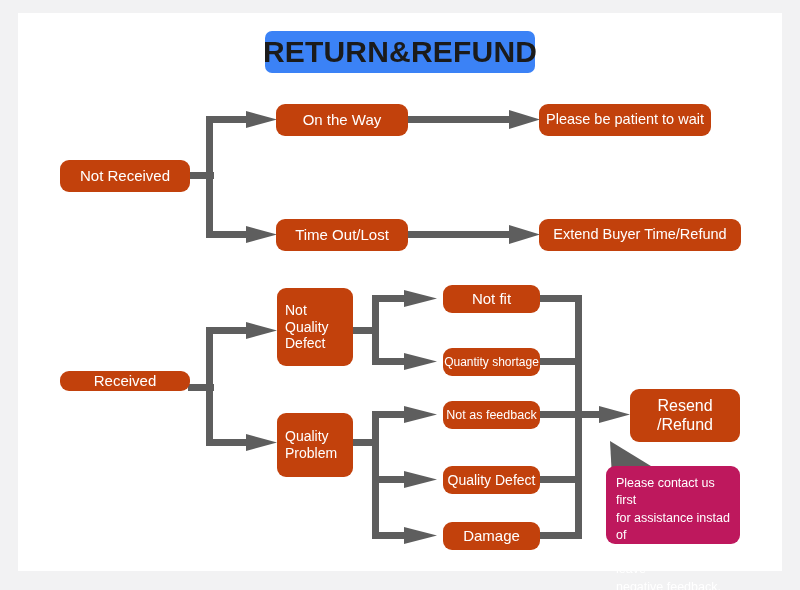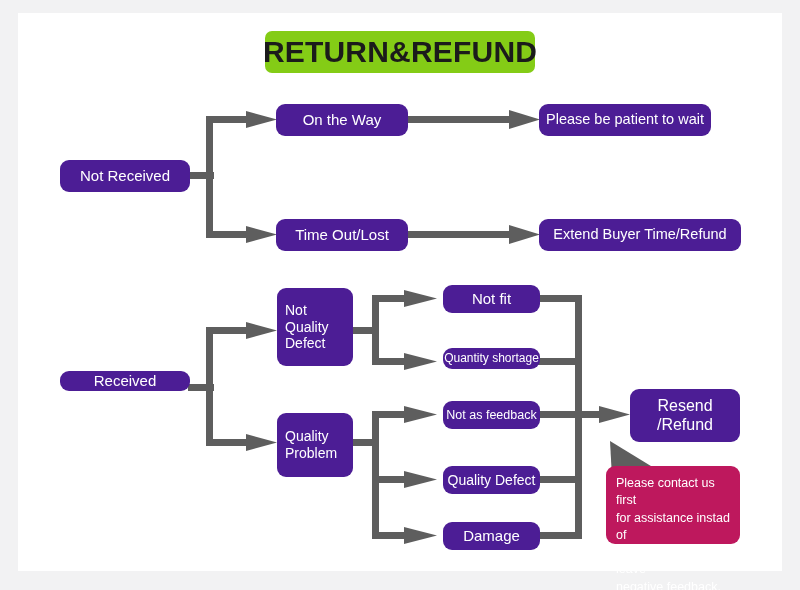"RETURN&REFUND" .title-plate { background: #84cc16 -> #3b82f6 }
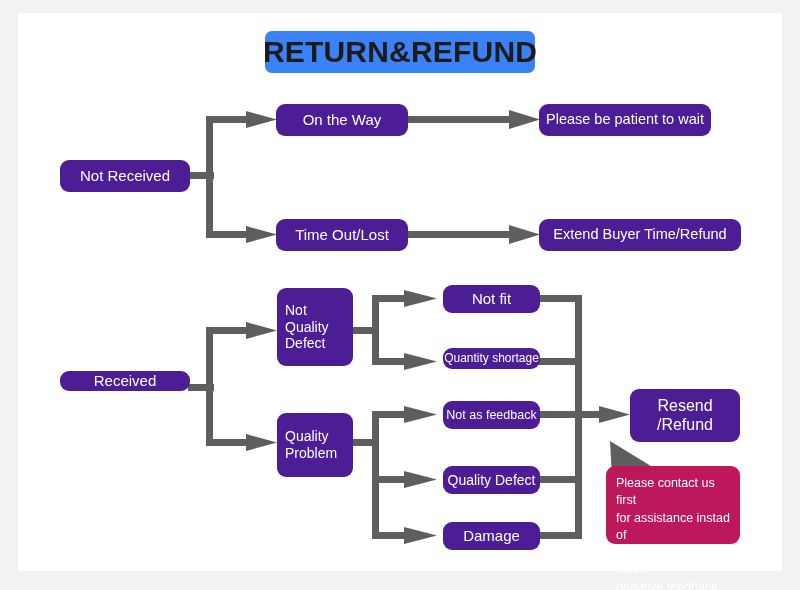"On the Way" .node { background: #4c1d95 -> #c2410c }
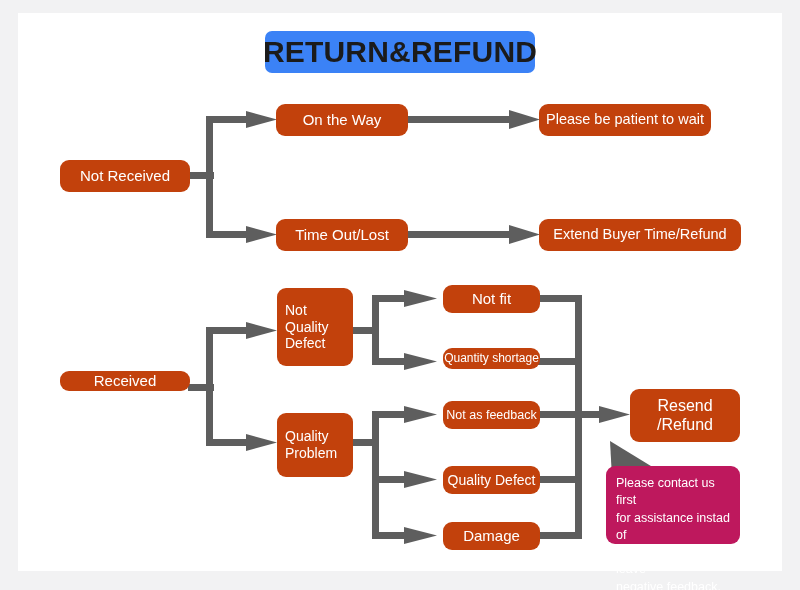"Quantity shortage" div.node { height: 21px -> 28px }
